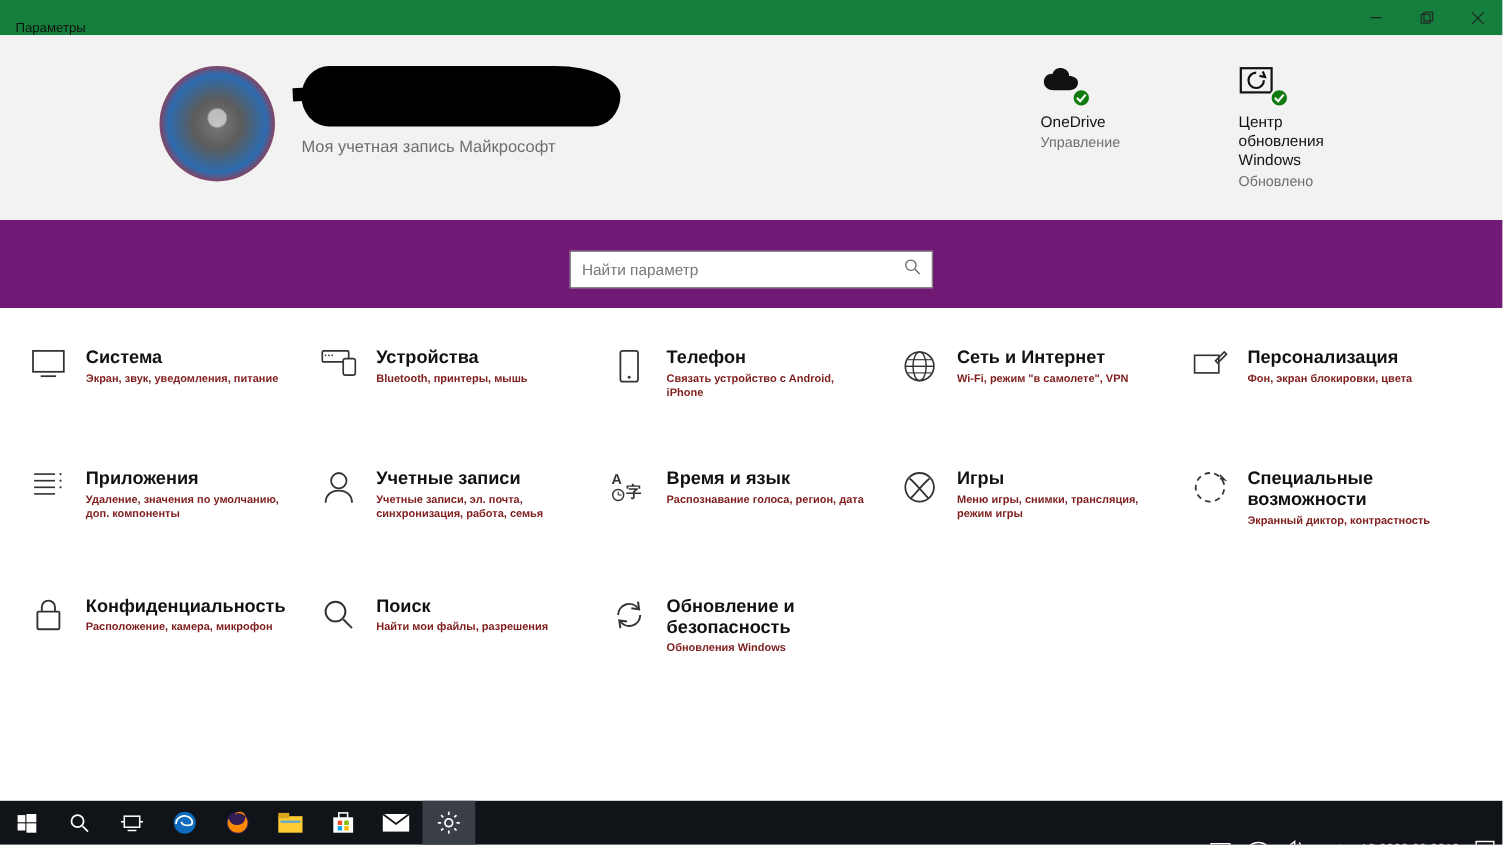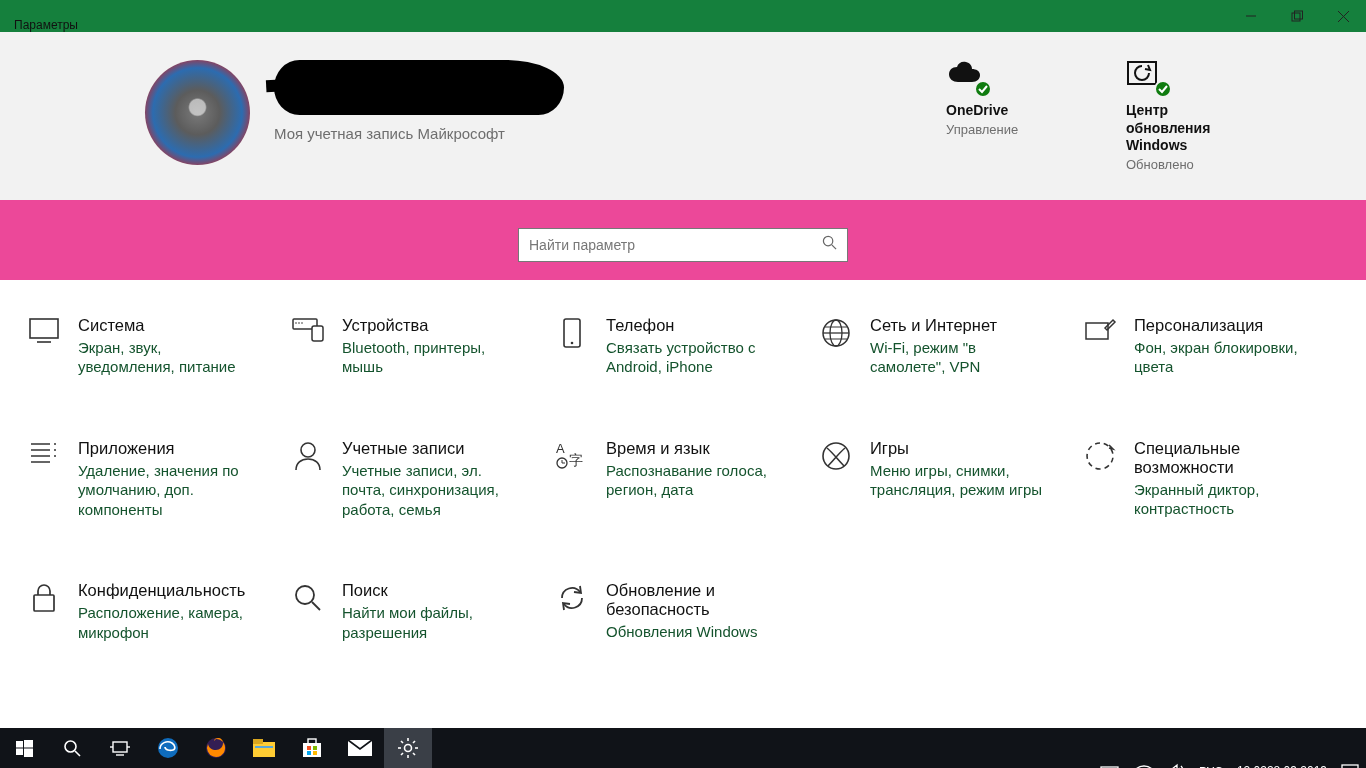"OneDrive" .status .st-title { font-weight: bold -> none }
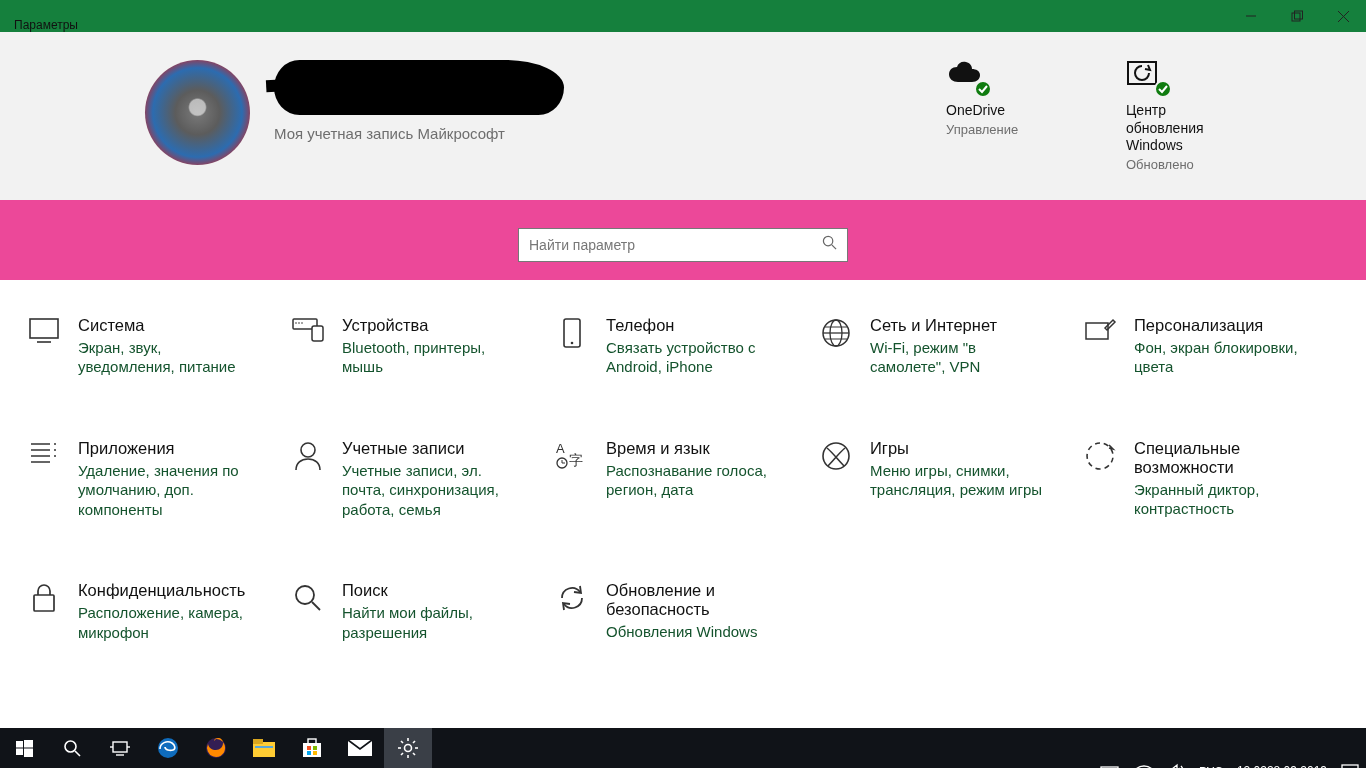"Найти параметр" .search-row { background: #ec4899 -> #701a75 }
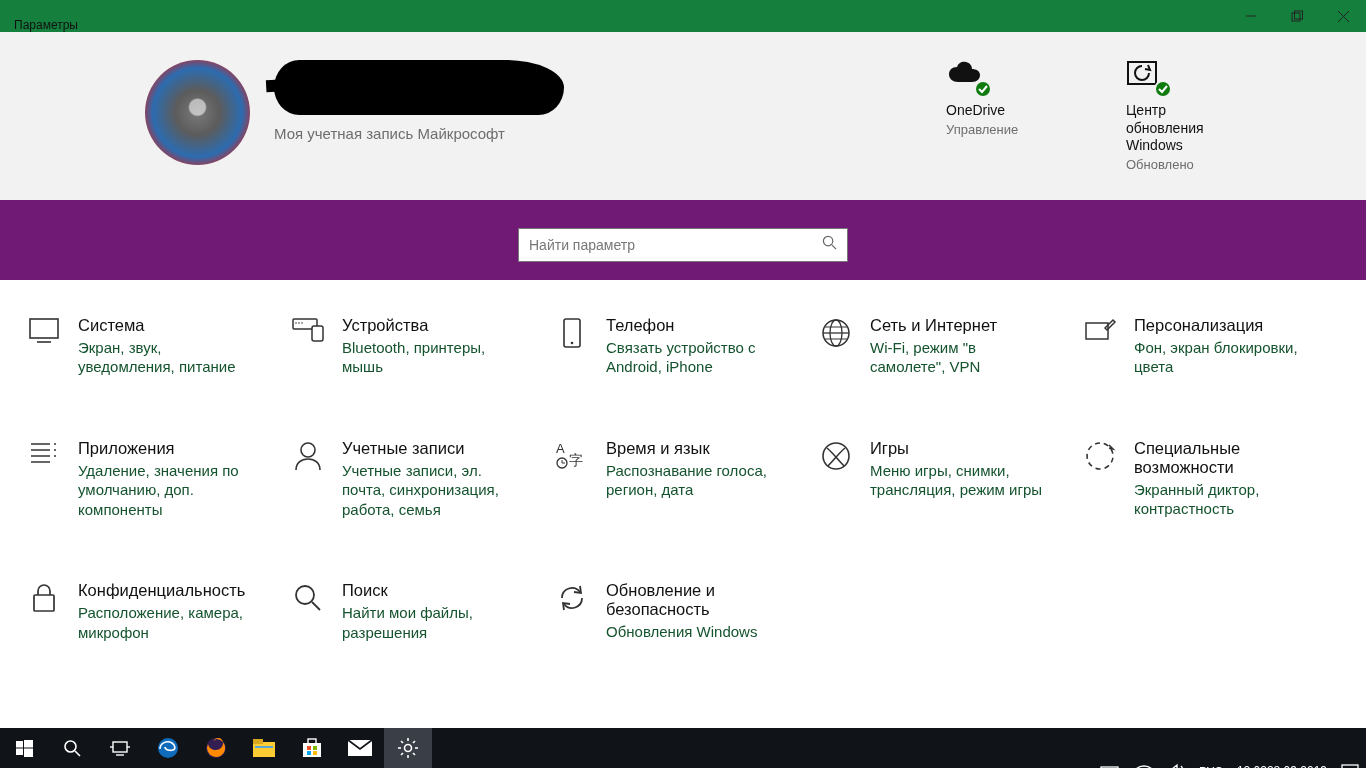"Система" .cat { font-weight: none -> bold }
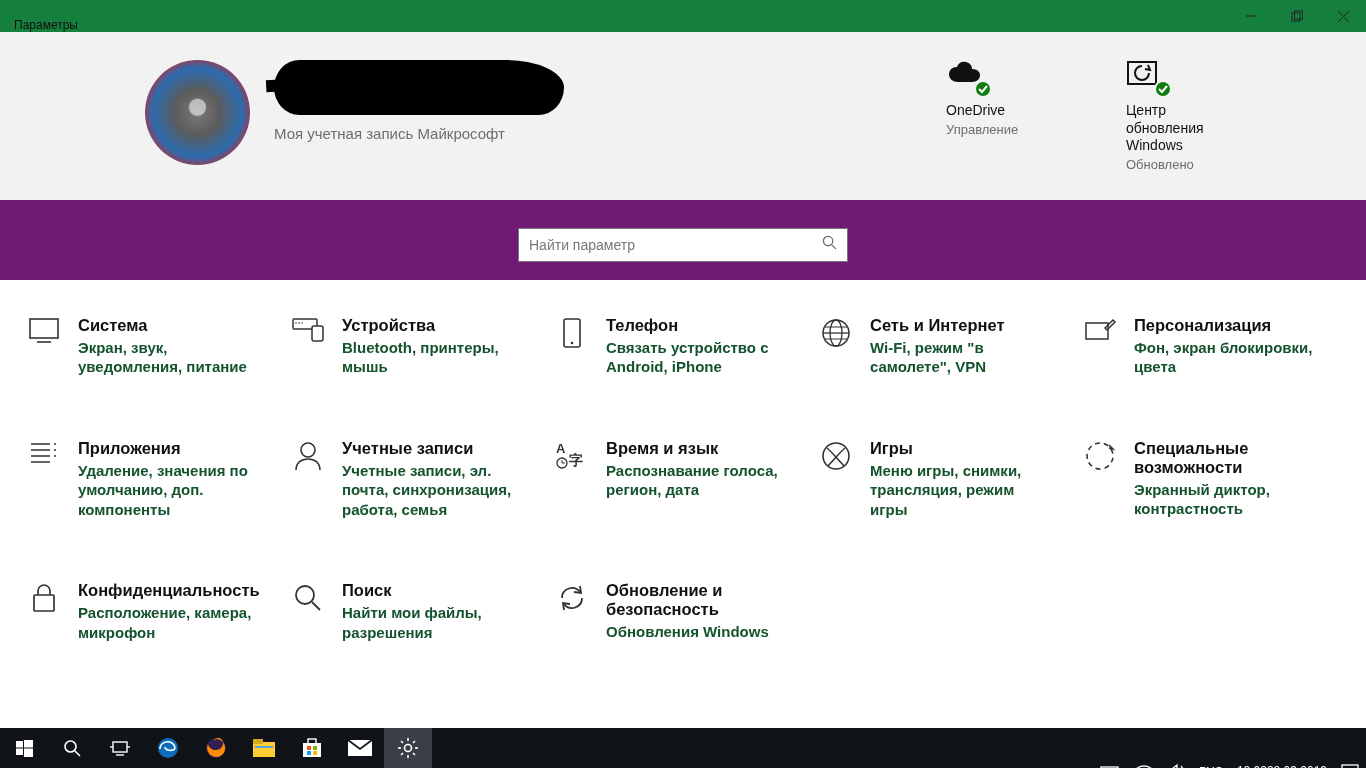"Экран, звук, уведомления, питание" .cat .cdesc { color: #14532d -> #7f1d1d; font-size: 15px -> 10px }
